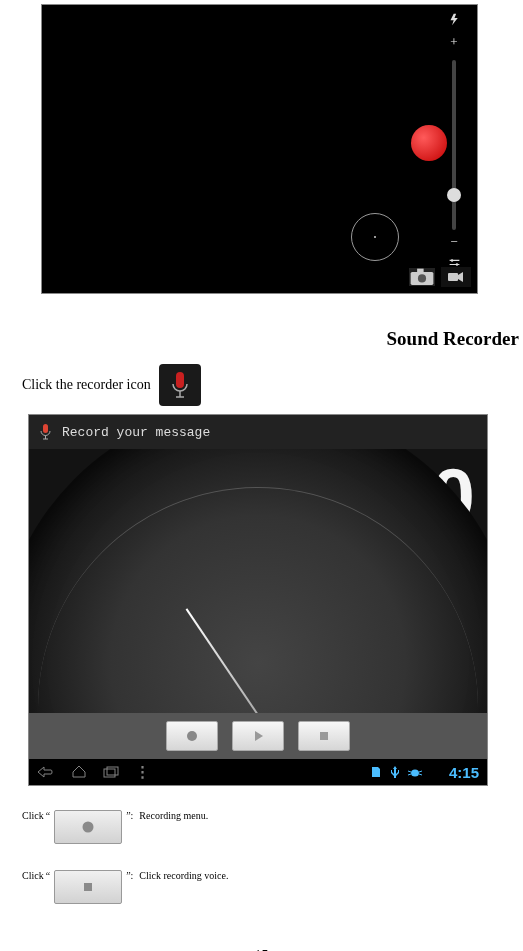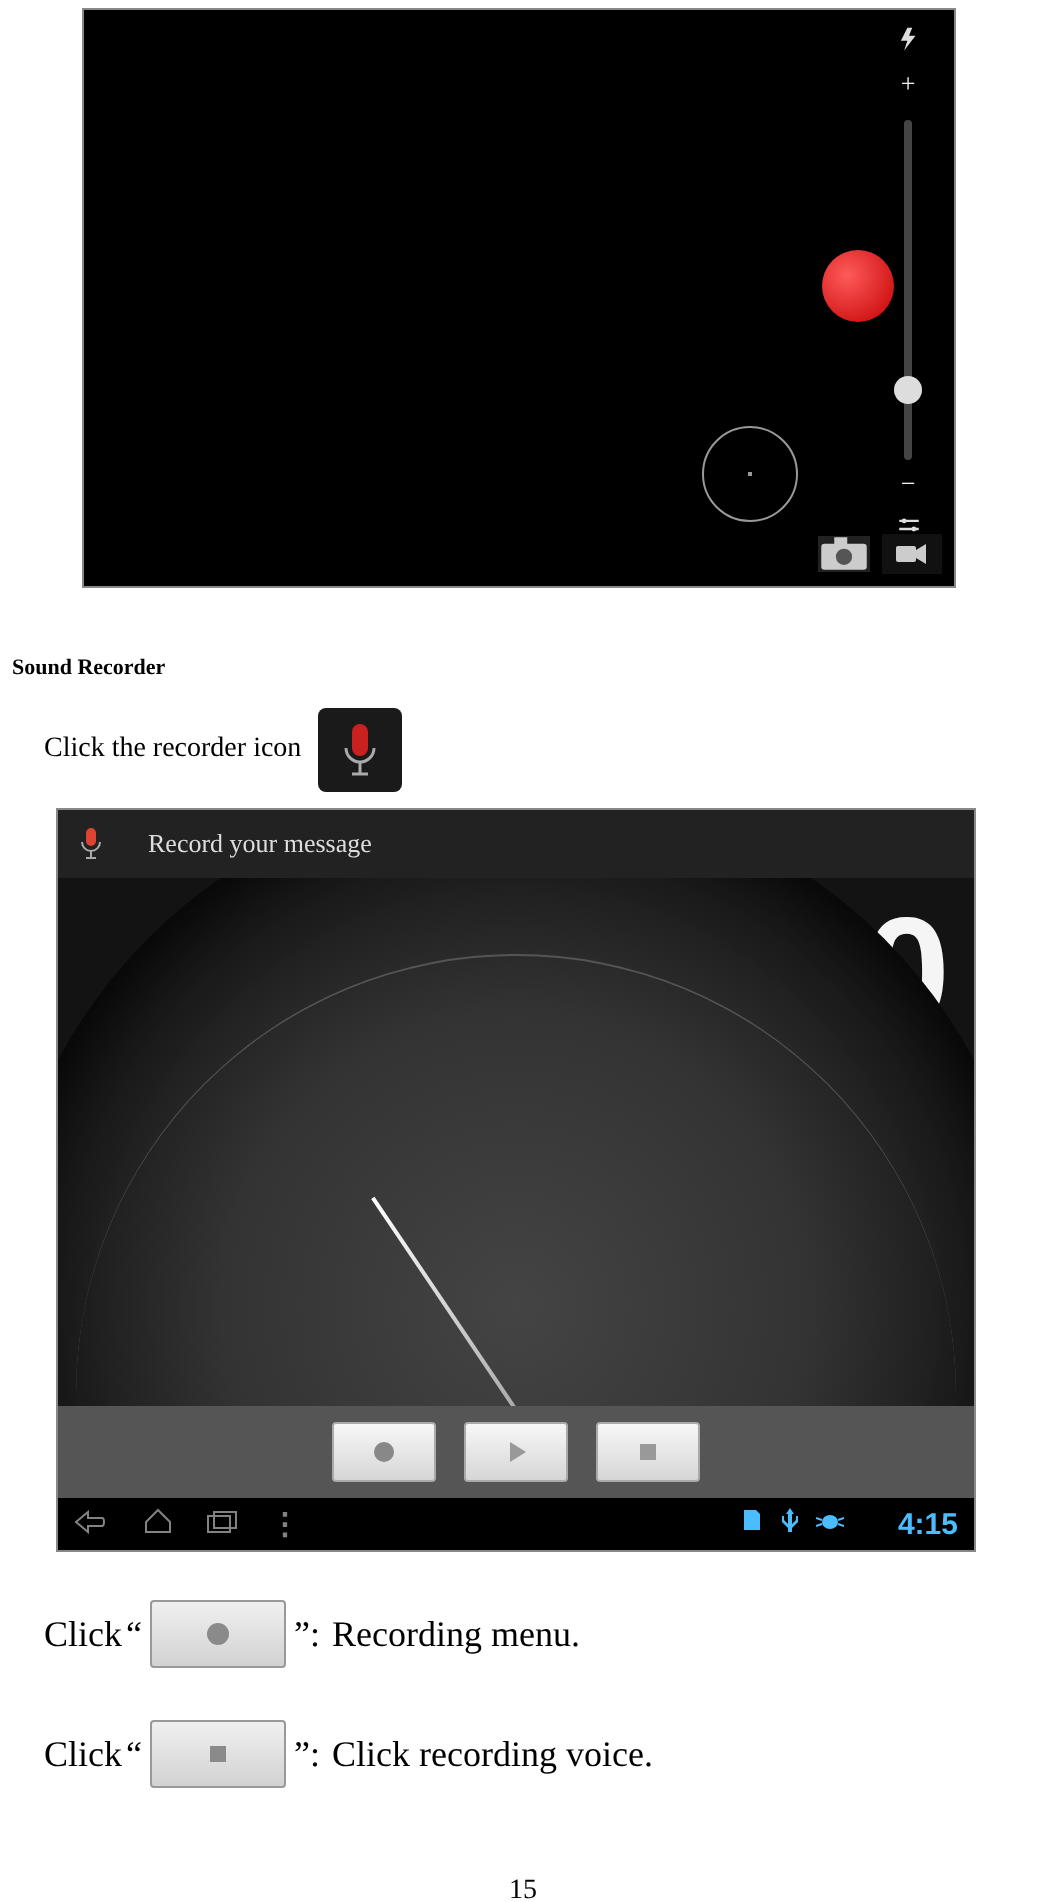"Sound Recorder" .h2 { font-size: 11px -> 19px; text-align: none -> right }
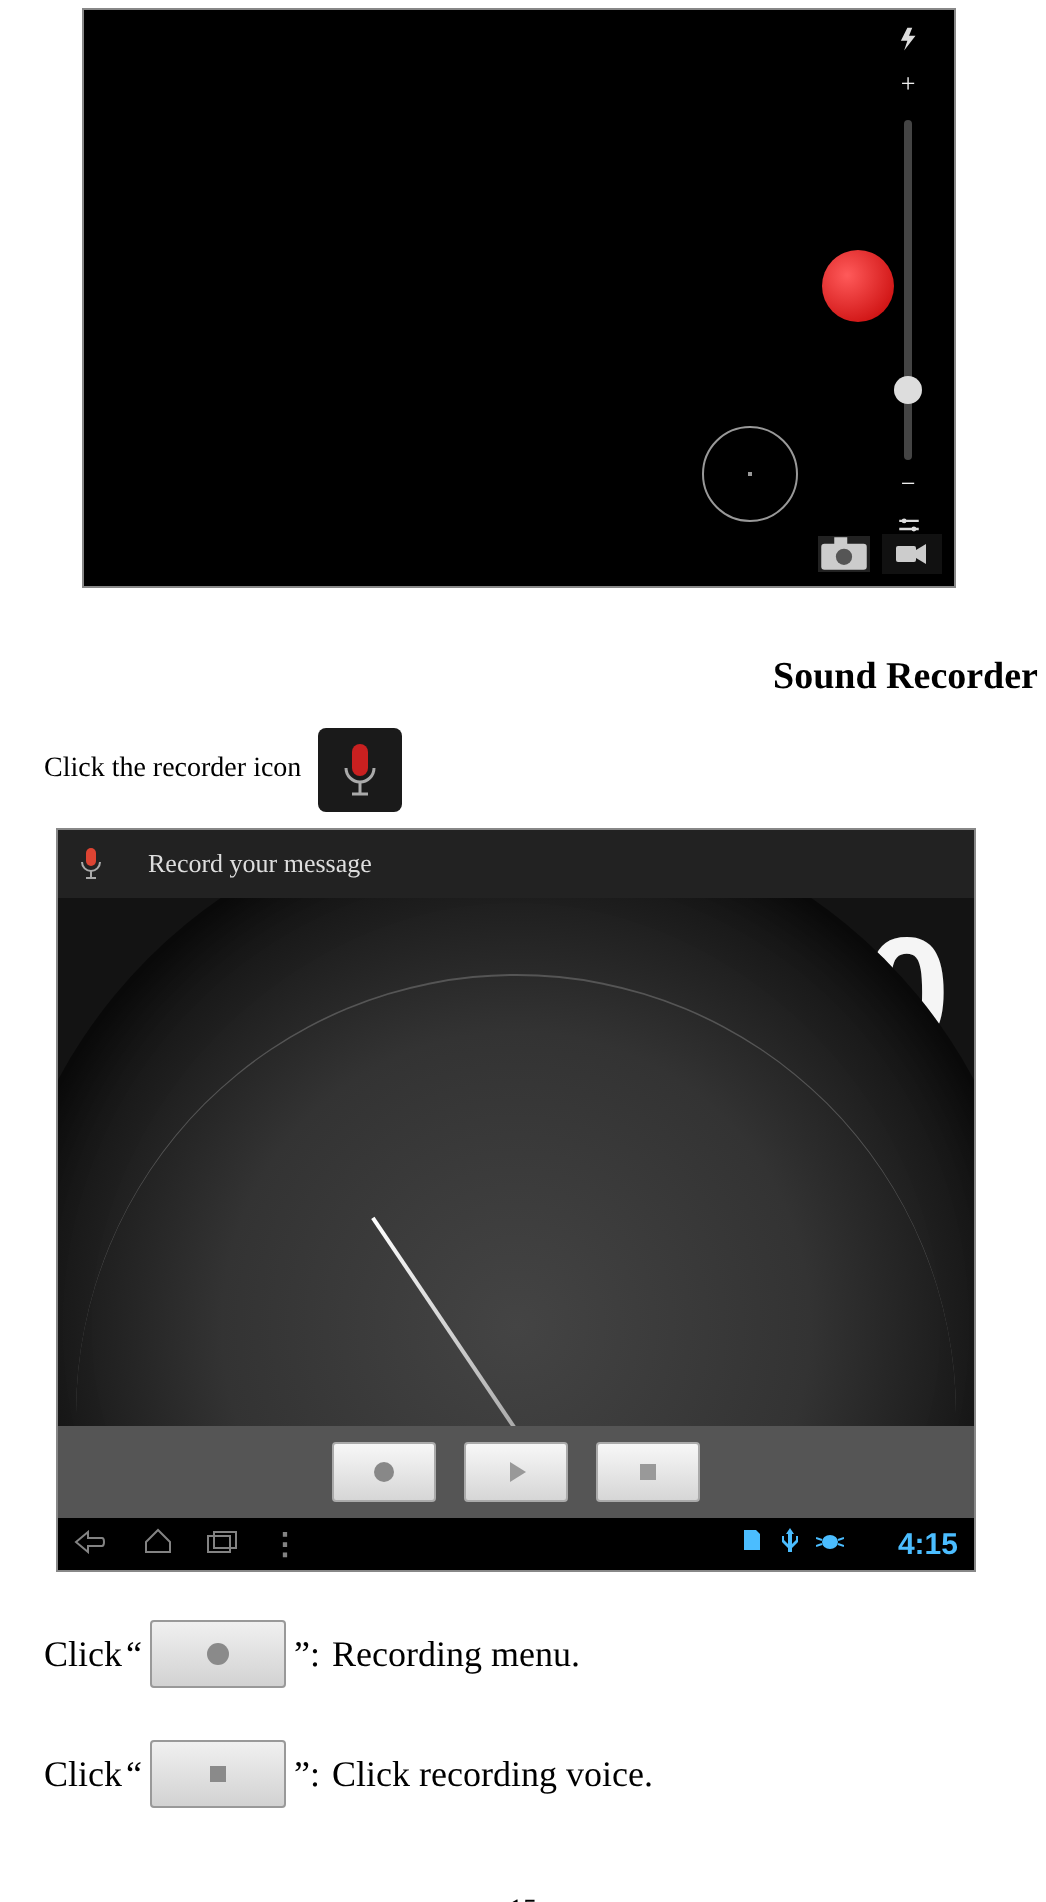"Record your message" .rec-titlebar { font-family: Liberation Serif, serif -> Liberation Mono, monospace; gap: 22px -> 10px }
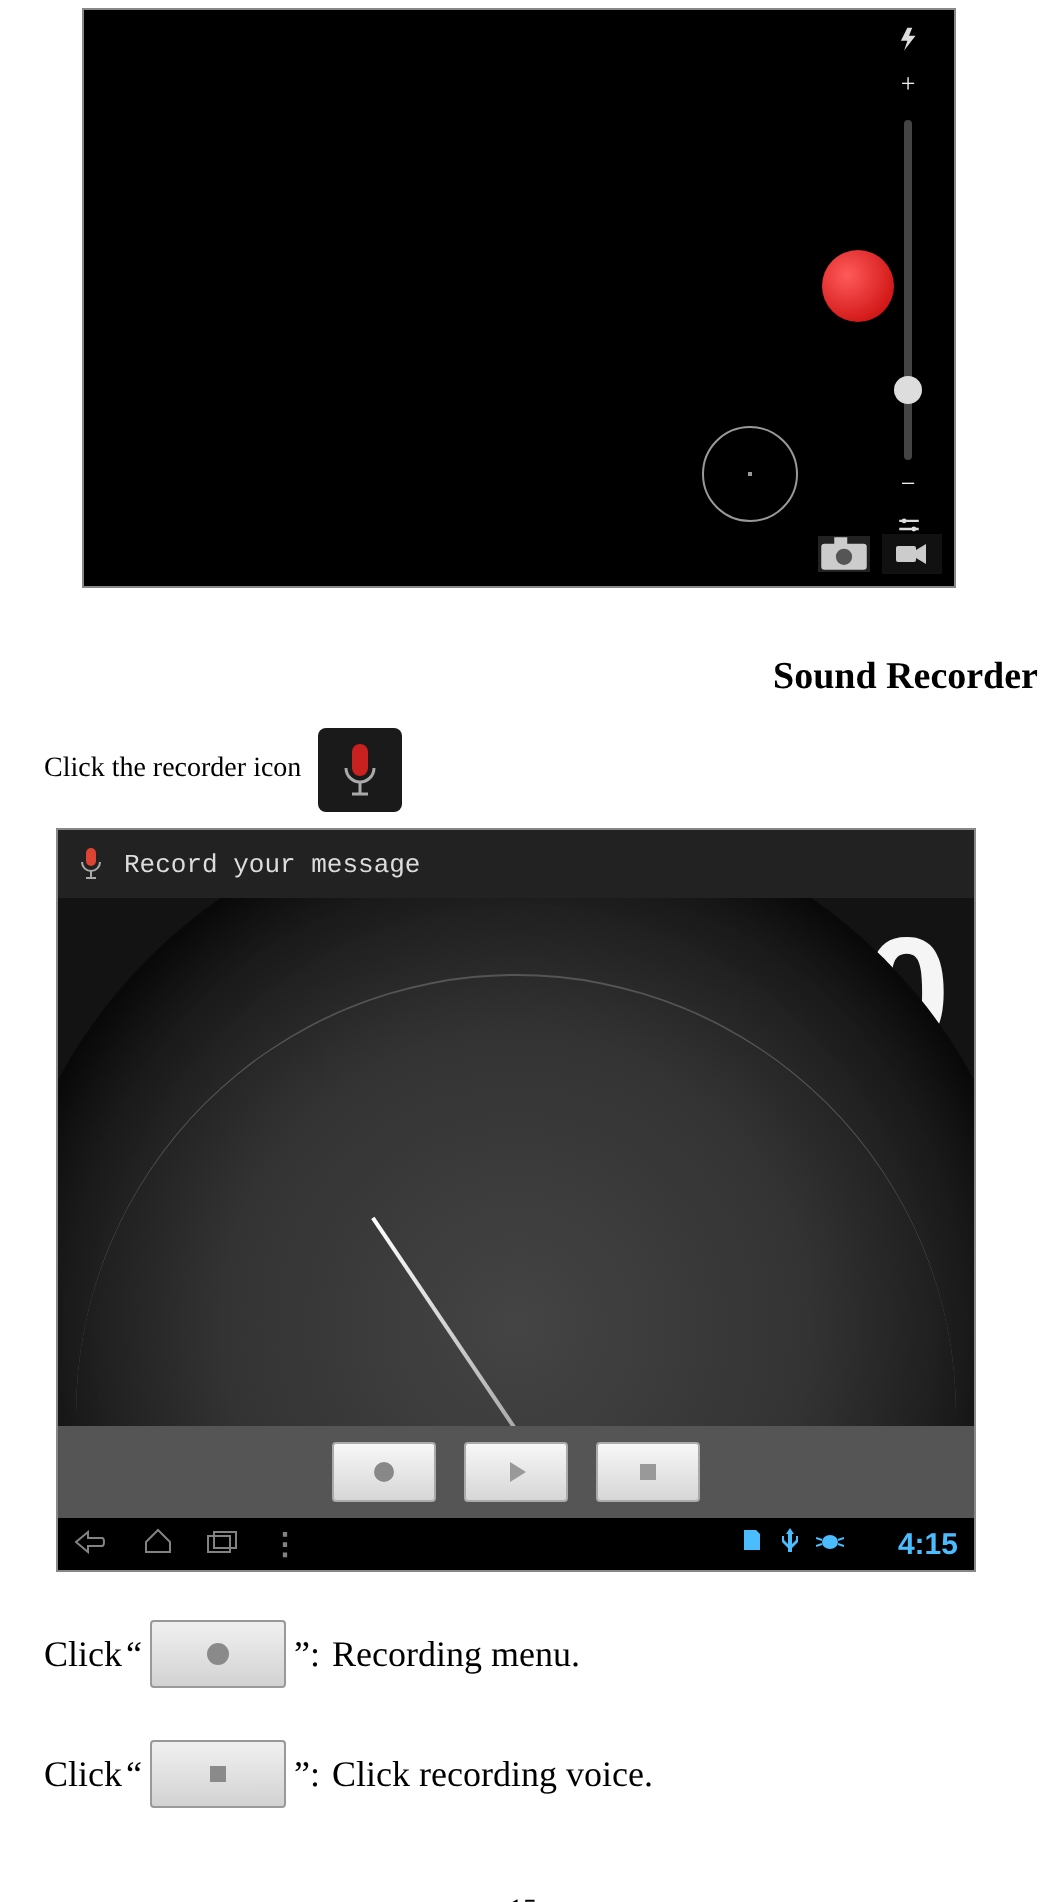"4:15" .status-right { align-items: flex-start -> flex-end }
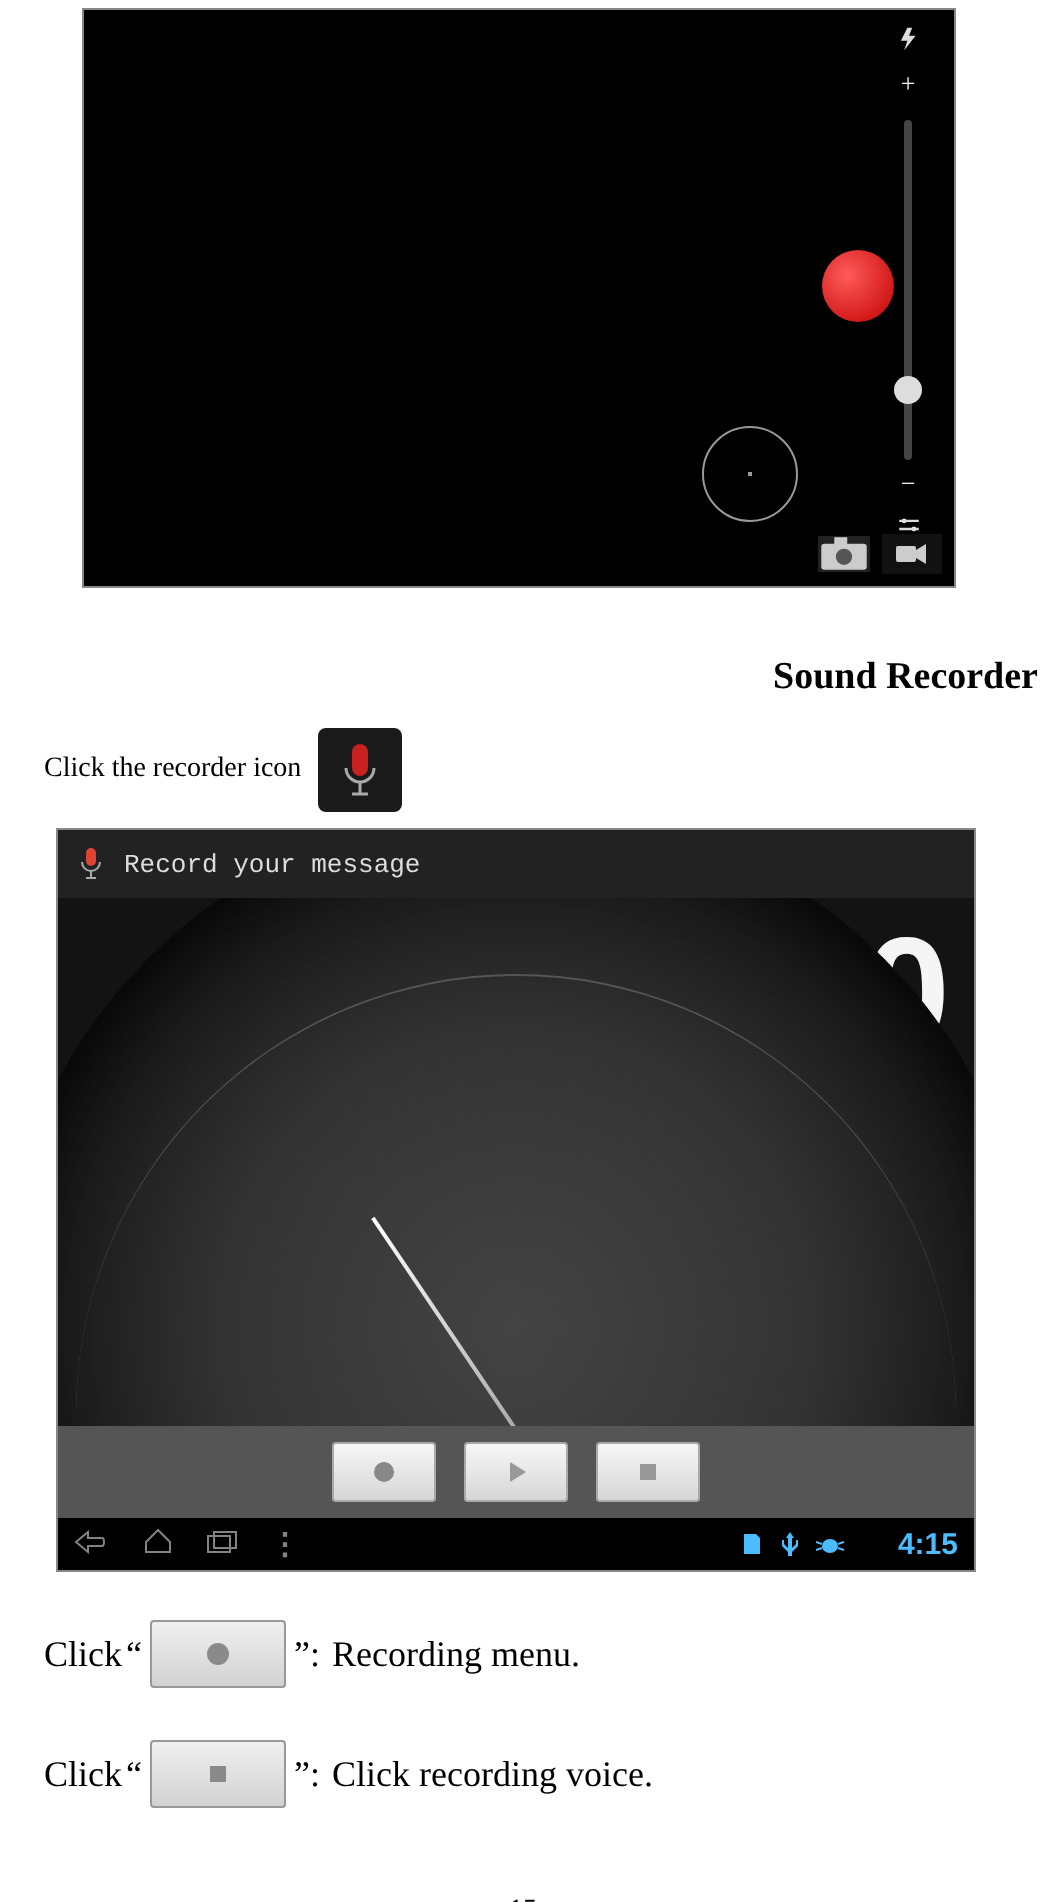"Click" .instr-below { align-items: center -> none; font-size: 18px -> 10px }
